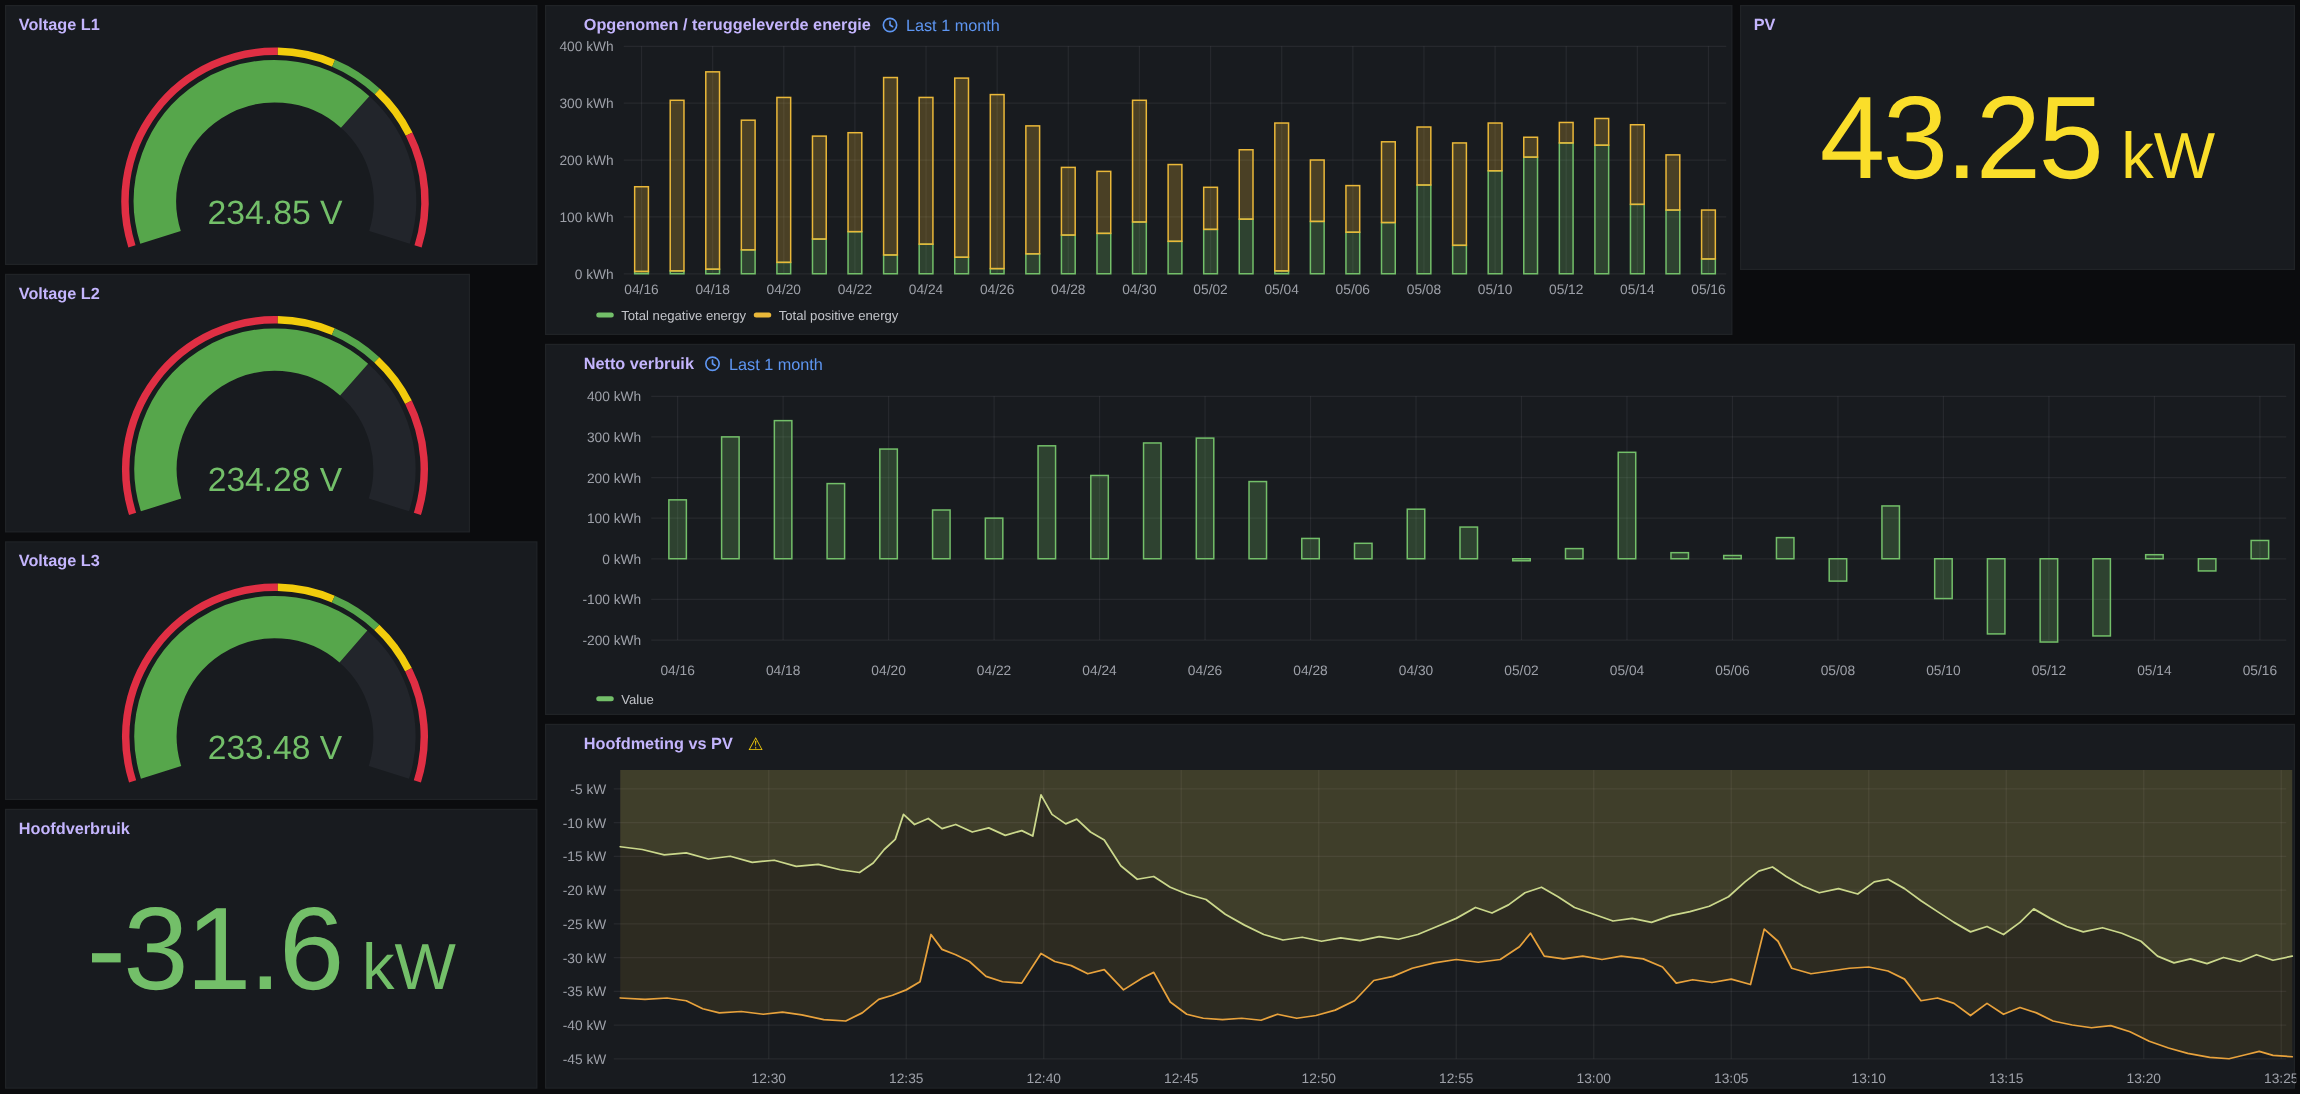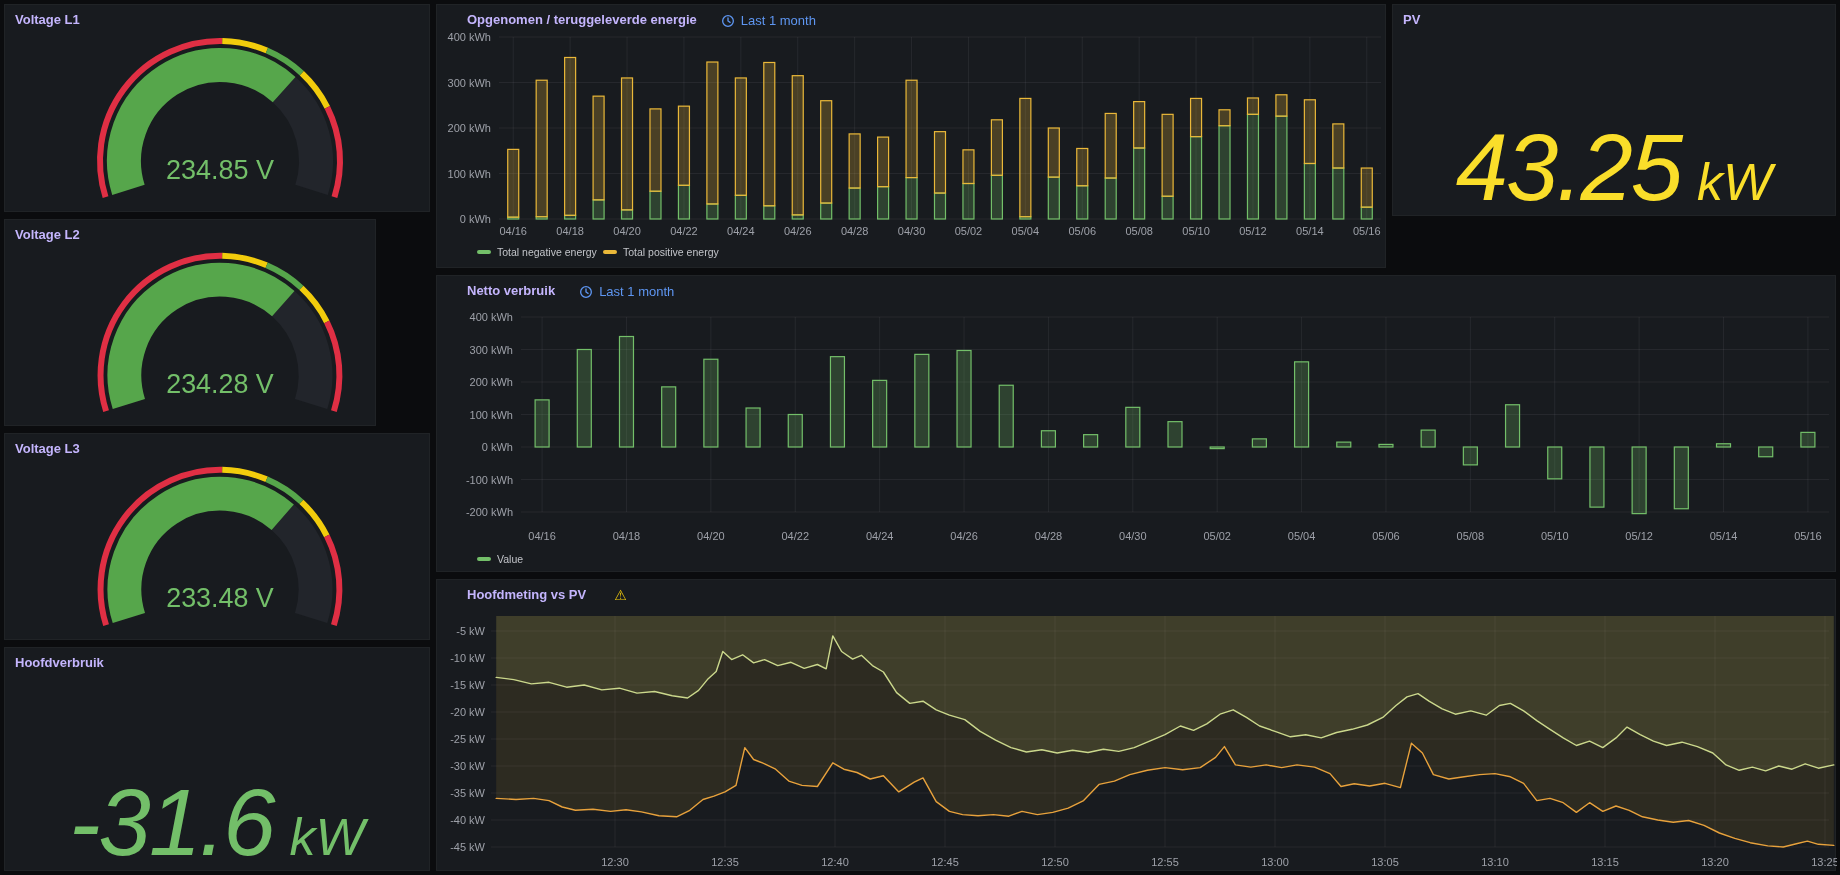"Opgenomen / teruggeleverde energie" .charthead { gap: 24px -> 8px }
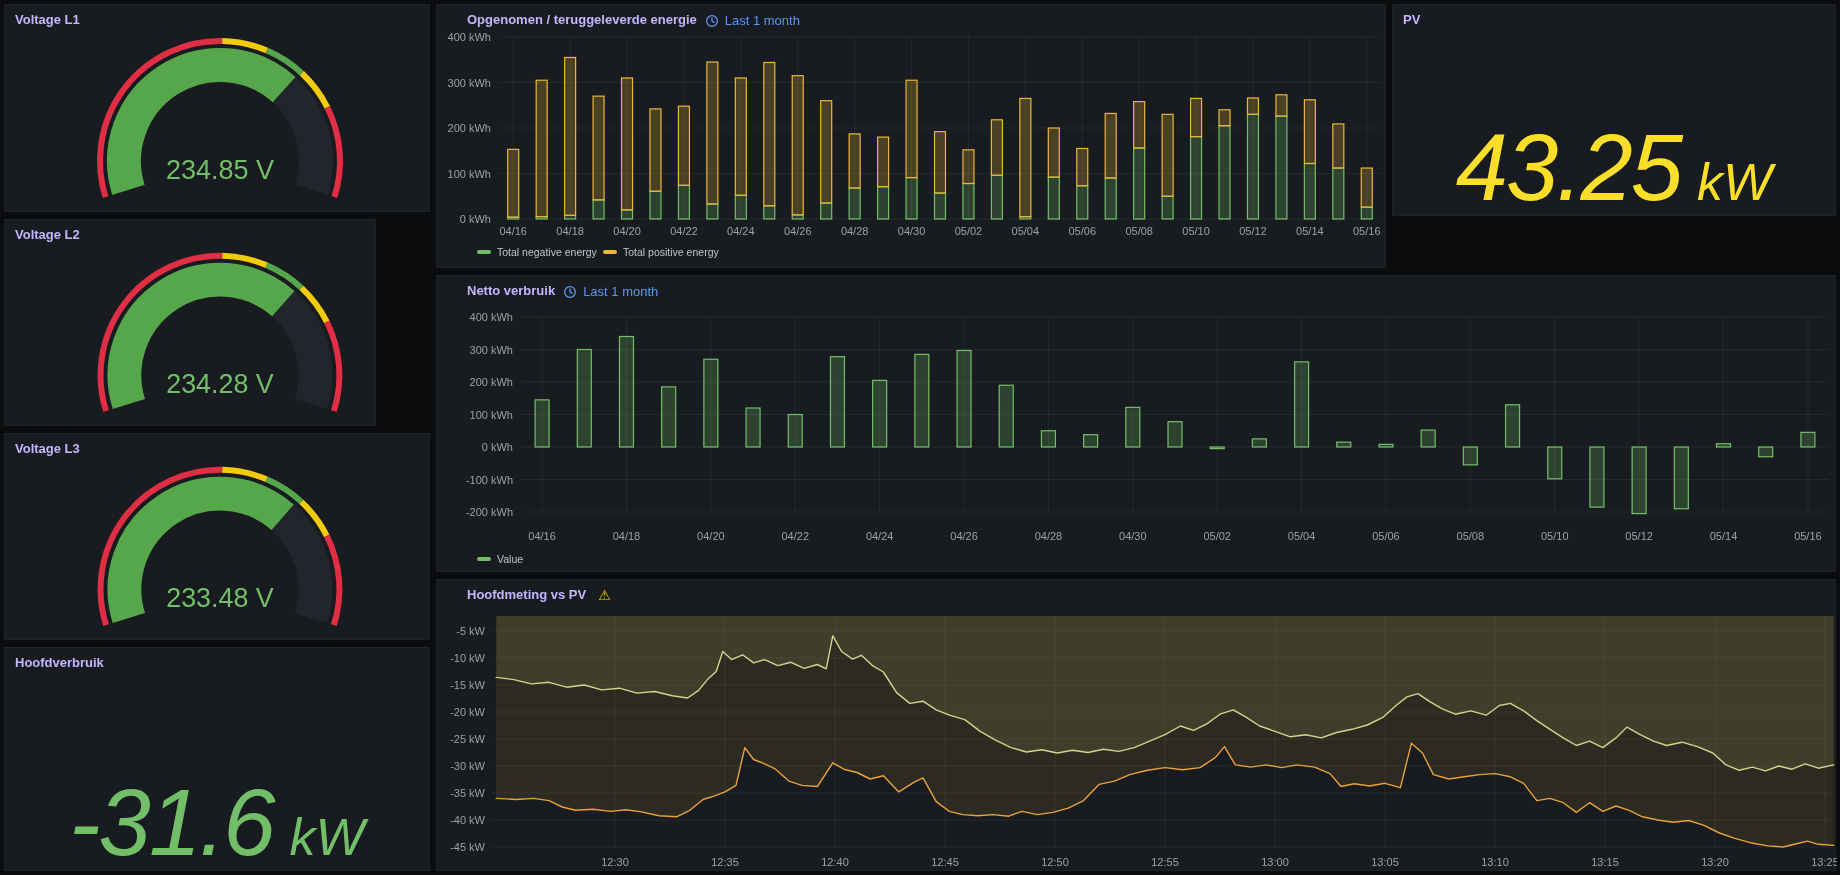"Last 1 month" .badge { align-items: flex-end -> flex-start }
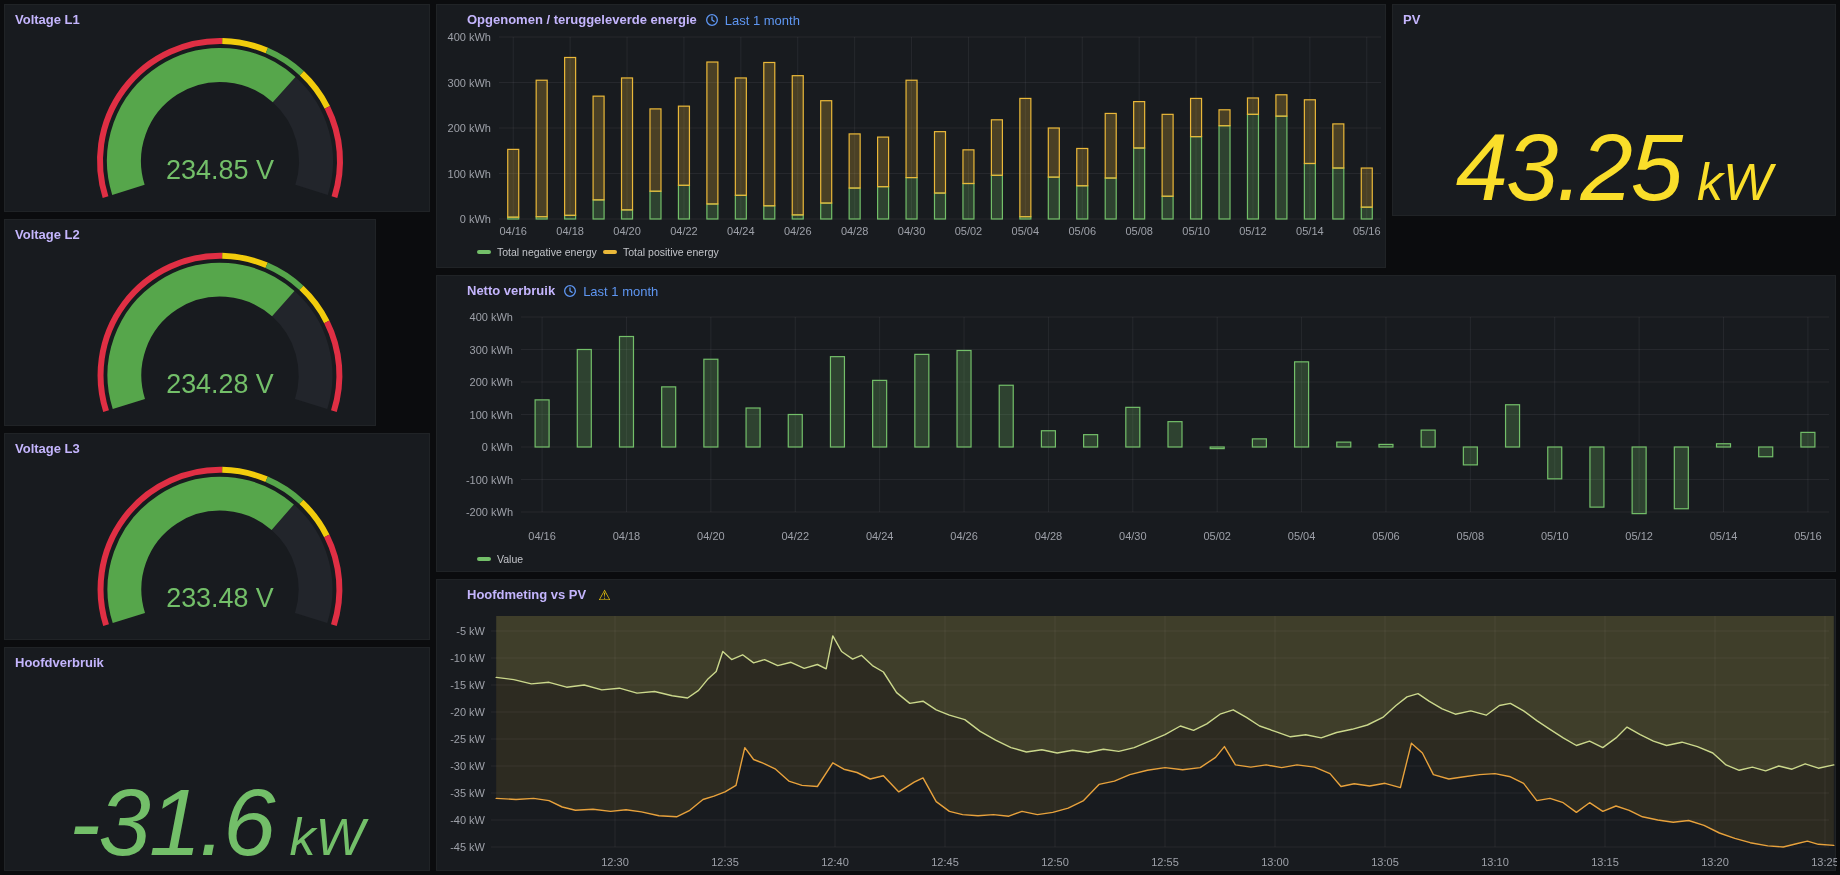"43.25" .statwrap { align-items: flex-end -> center; font-style: italic -> none }
